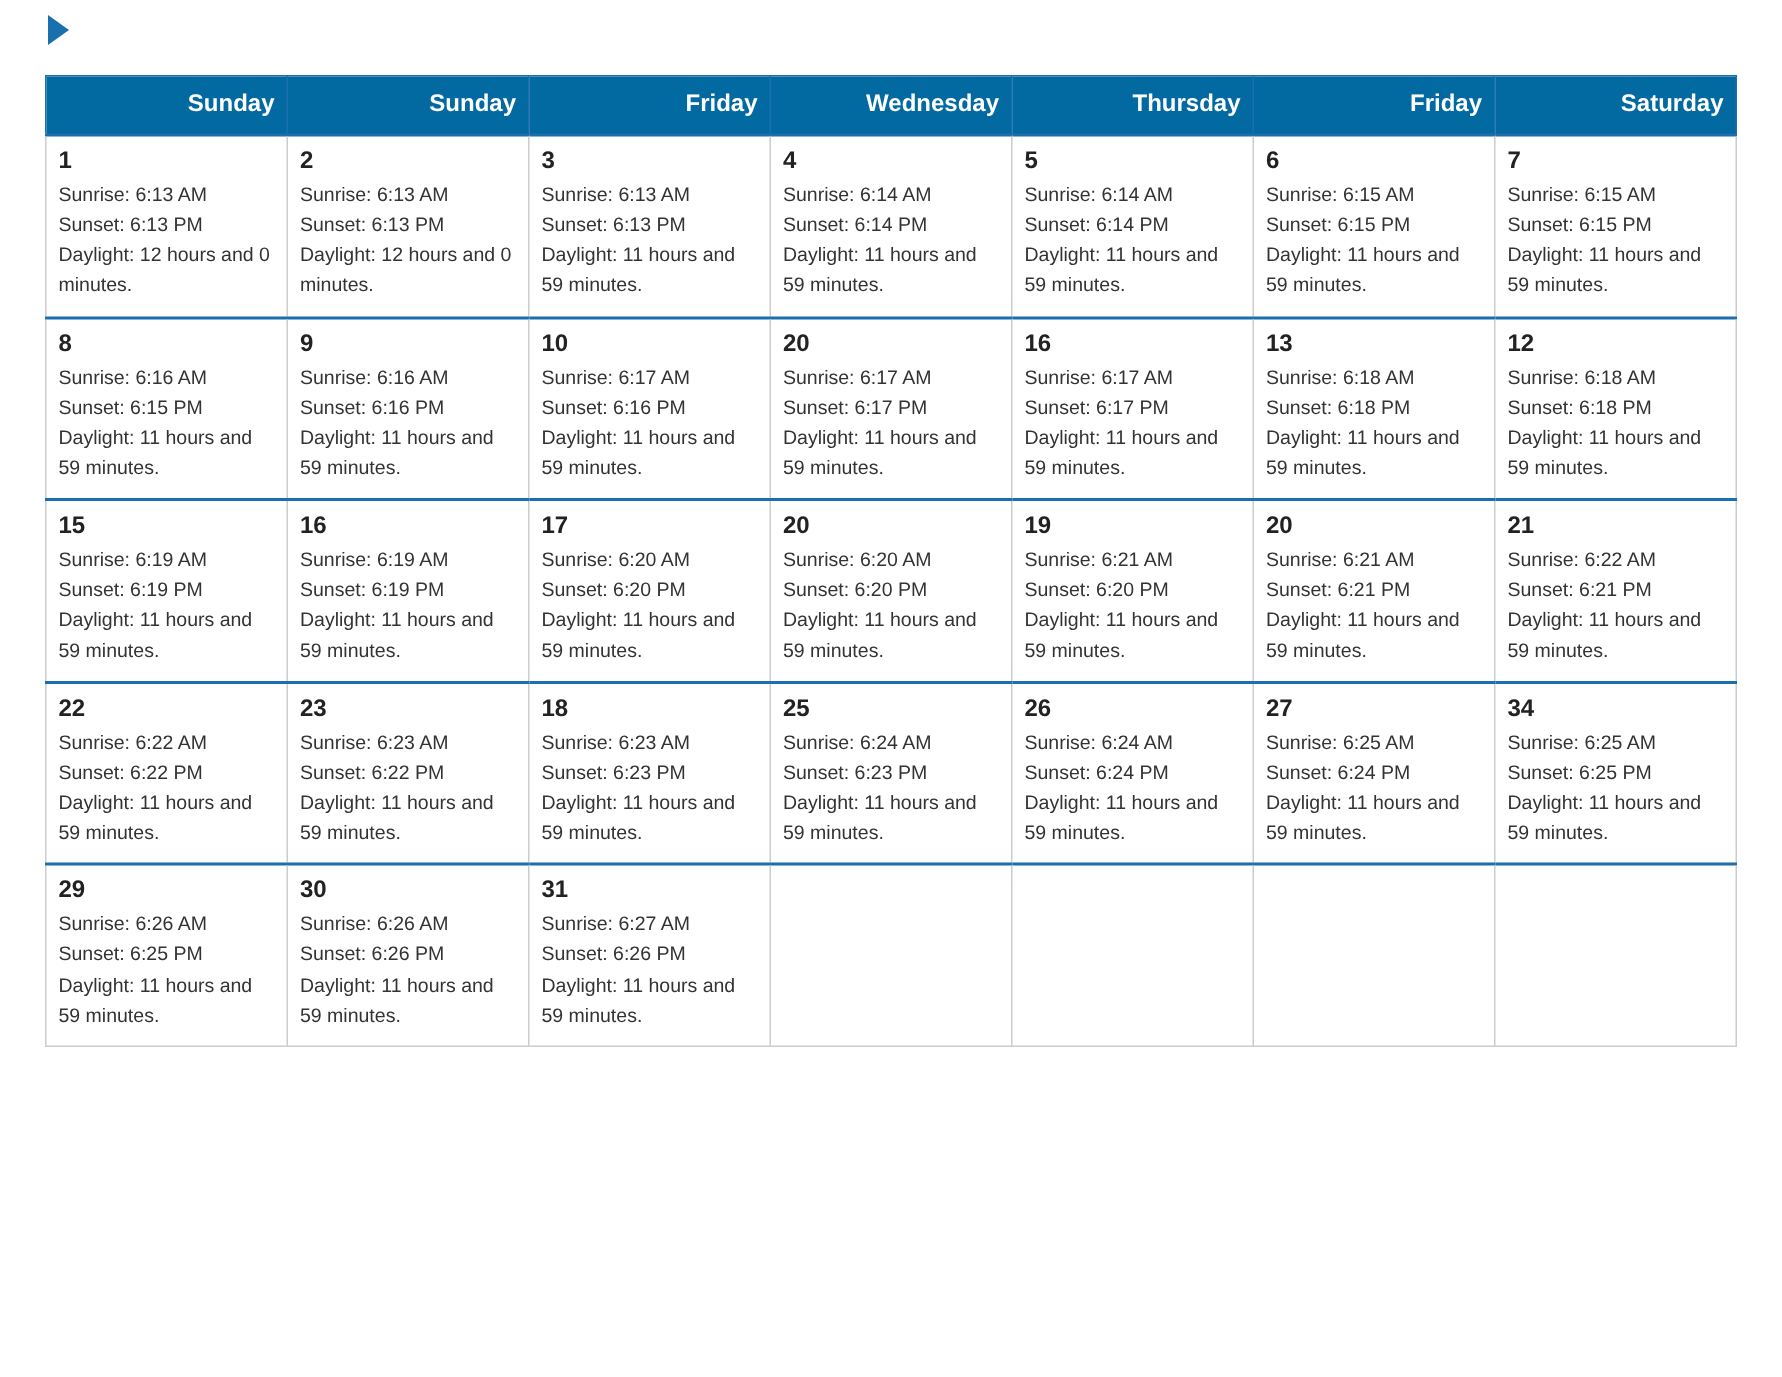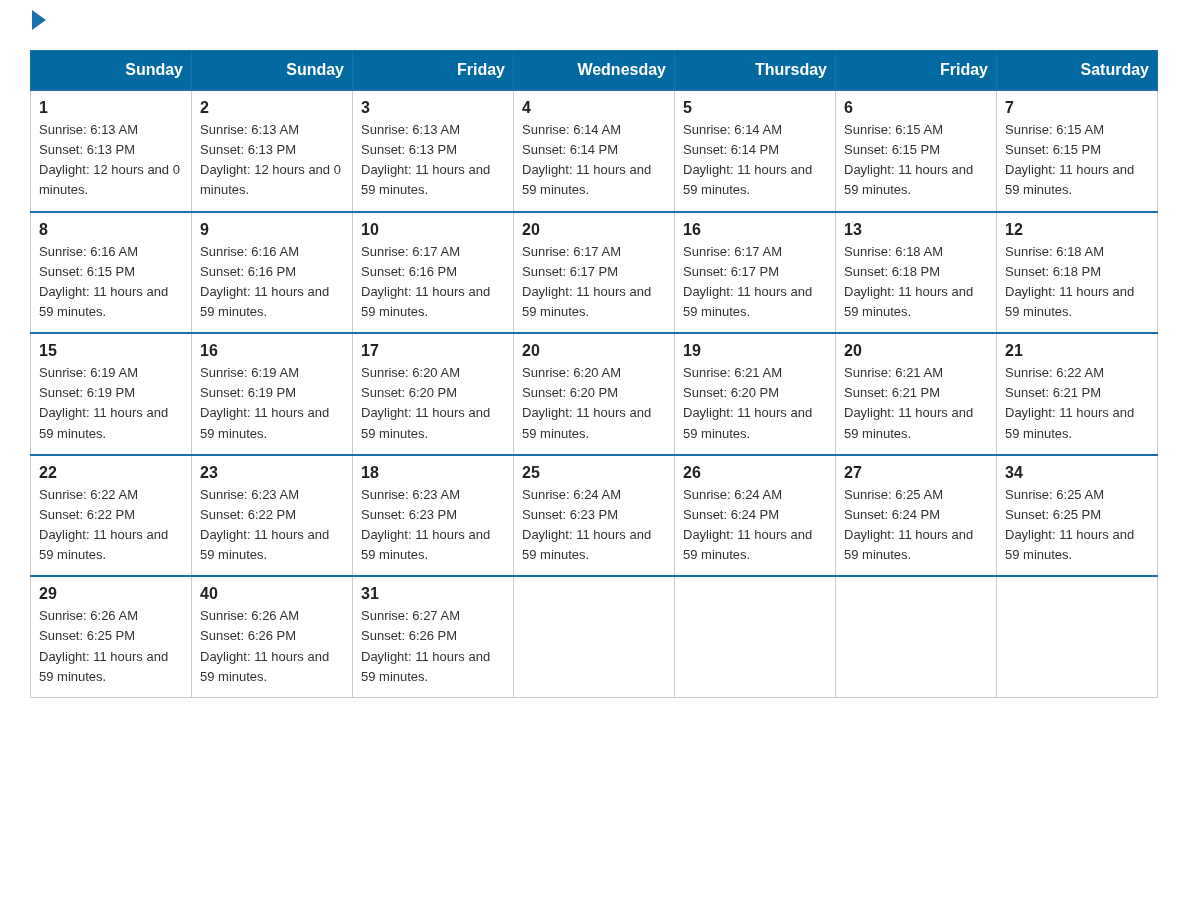"40" span.day-number { text: 40 -> 30 }
